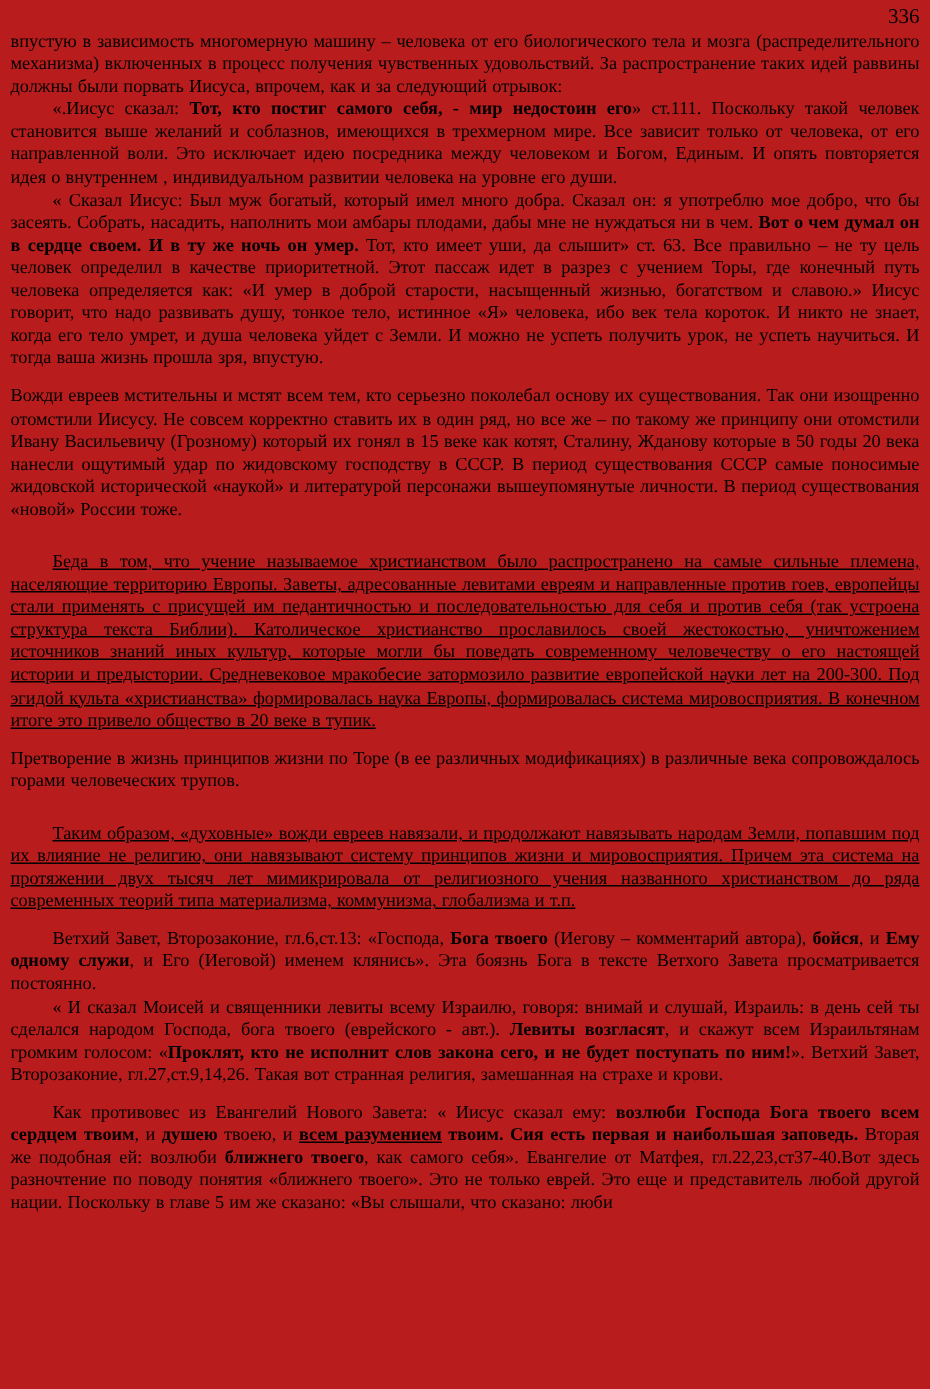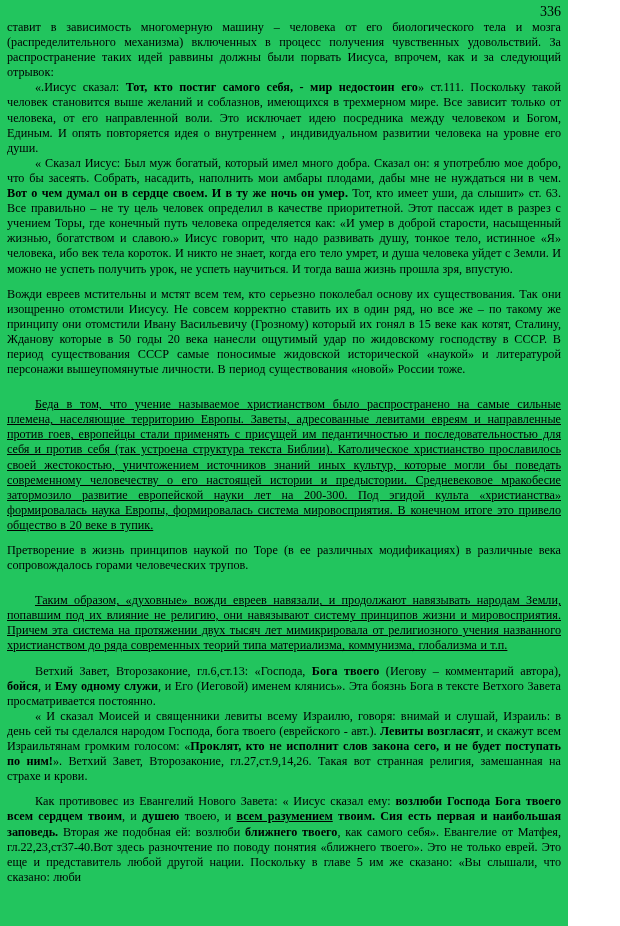"336" .page { background: #22c55e -> #b91c1c; width: 568px -> 620px }
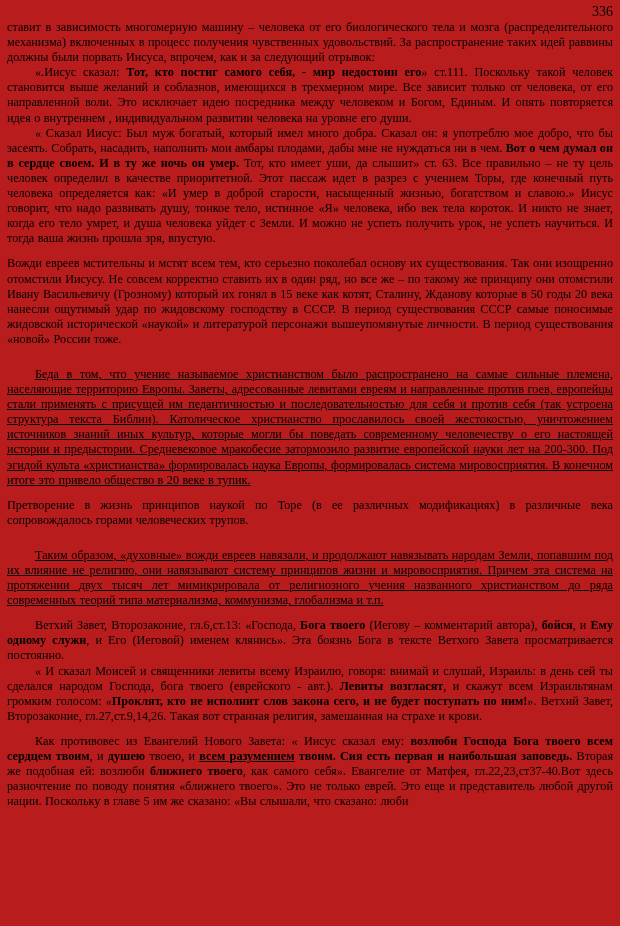"ставит в зависимость многомерную машину" span { text: ставит -> впустую }
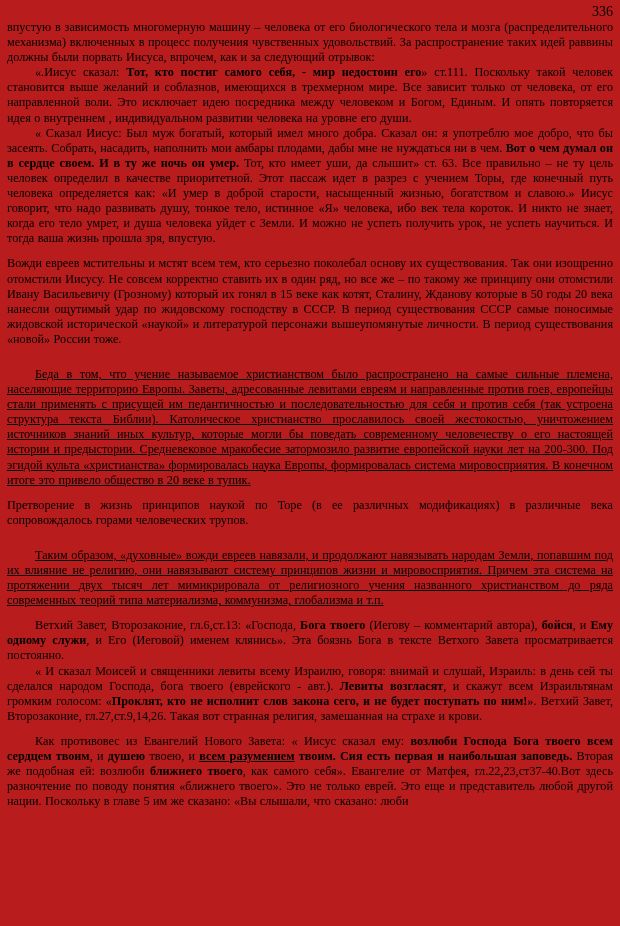"Претворение в жизнь принципов наукой" span { text: наукой -> жизни }
